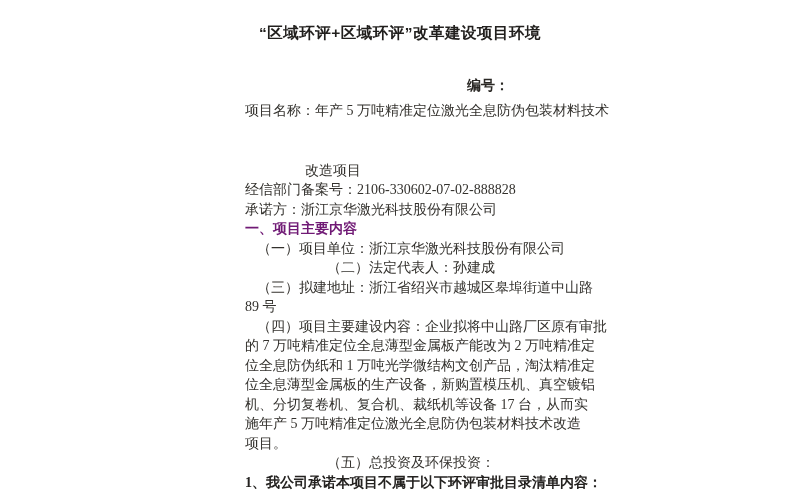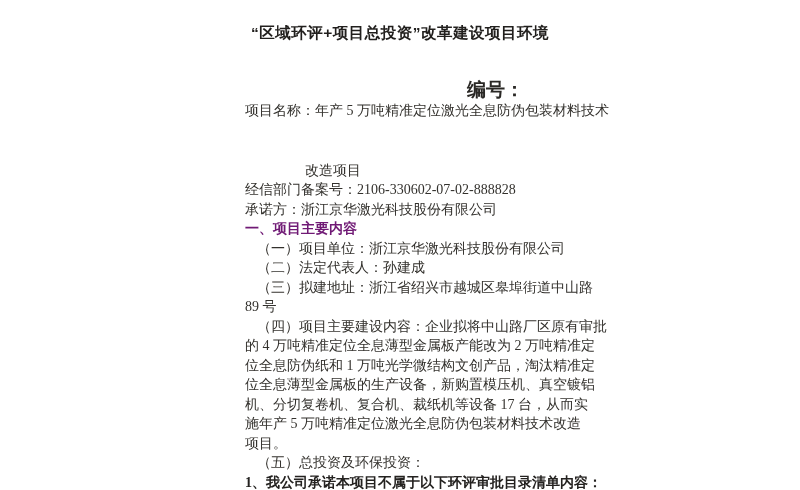"“区域环评+项目总投资”改革建设项目环境" div { text: +项目总投资 -> +区域环评 }
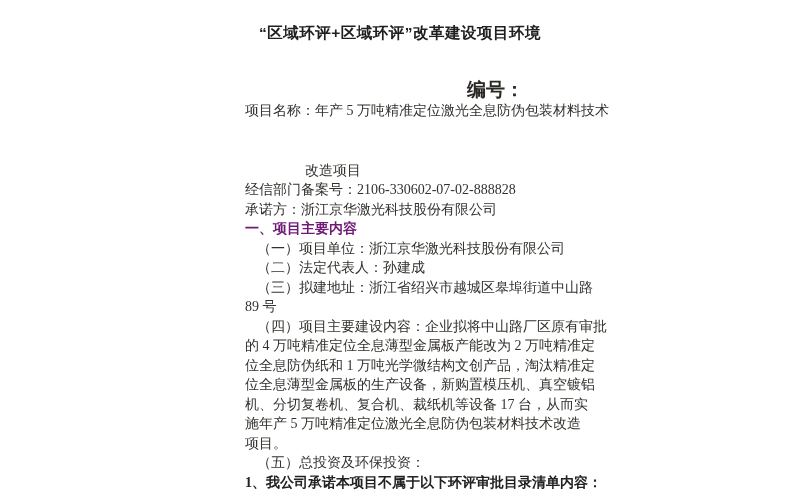"编号：" .doc-number { font-size: 19px -> 14px }
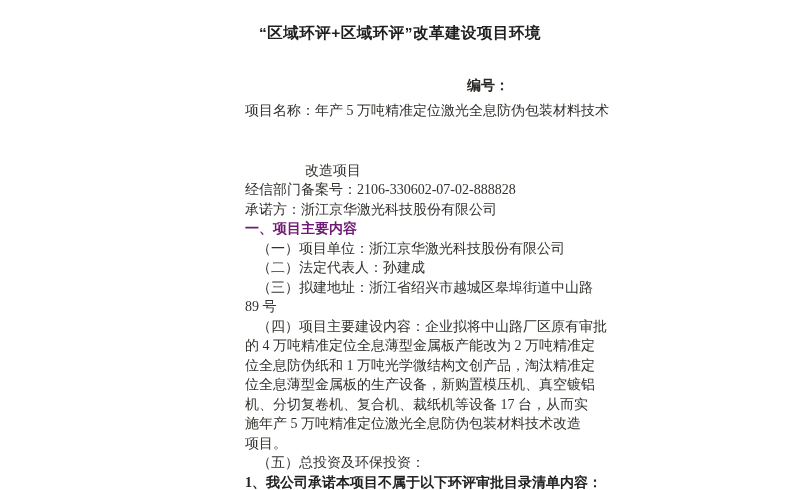"（一）项目单位：浙江京华激光科技股份有限公司" .line.i1 { text-align: none -> center }
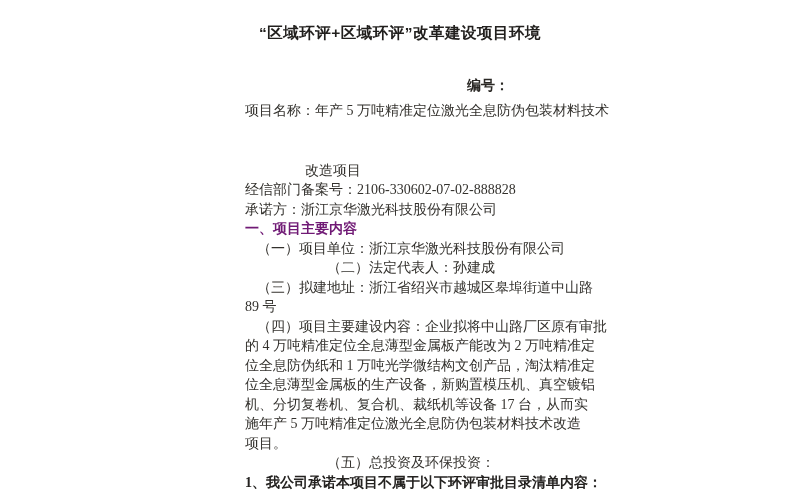"的 4 万吨精准定位全息薄型金属板产能改为 2 万吨精准定" div.line { text: 4 -> 7 }
